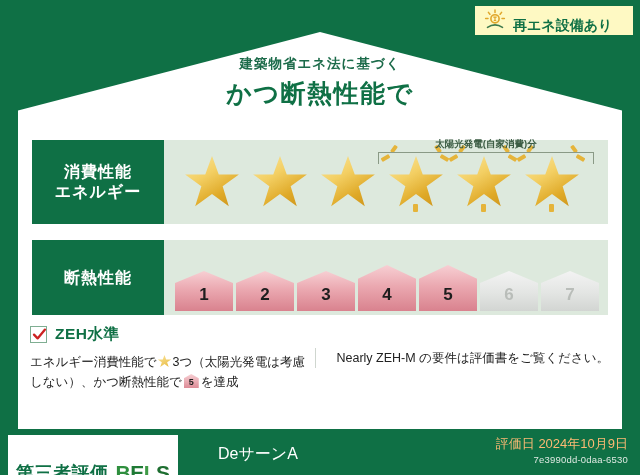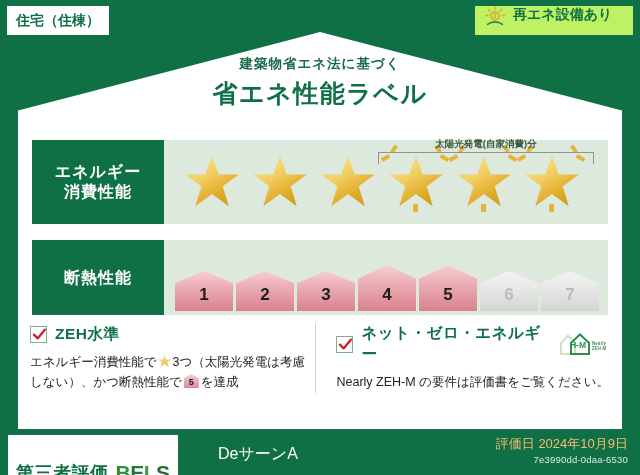"住宅（住棟）" div.type-tag { html: <div> <span>住宅（住棟）</span> </div> -> none }
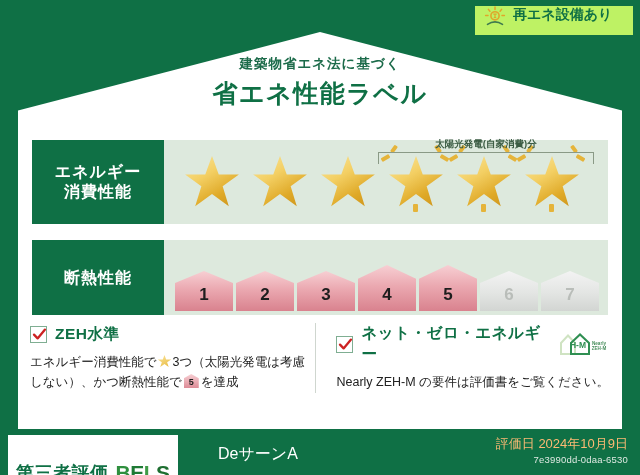"再エネ設備あり" .reene-tag { align-items: flex-start -> flex-end; background: #bef264 -> #fef9c3 }
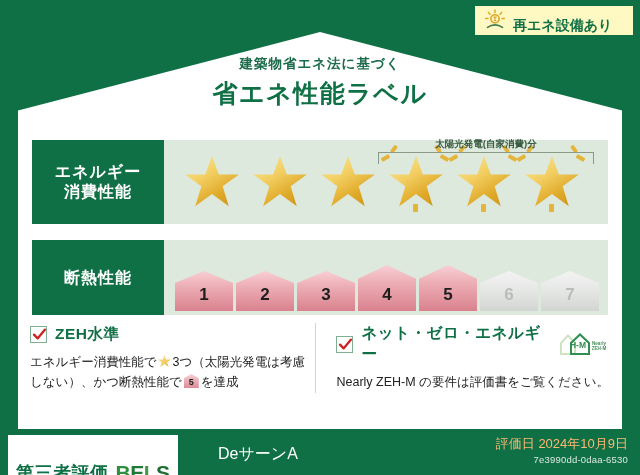"省エネ性能ラベル" div.title-big { text: 省エネ性能ラベル -> かつ断熱性能で }
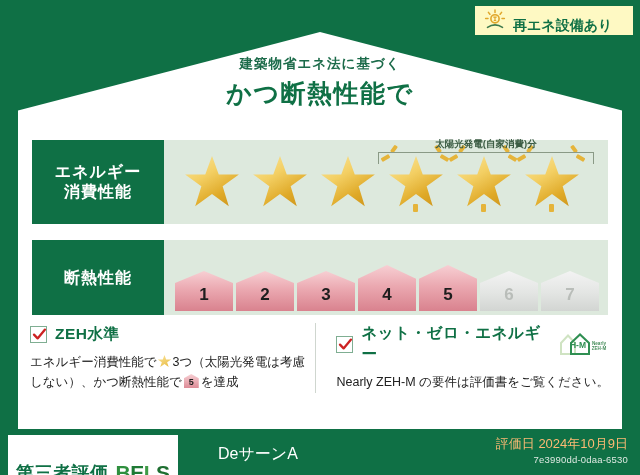"エネルギー" span { order: before "消費性能" -> after "消費性能" }
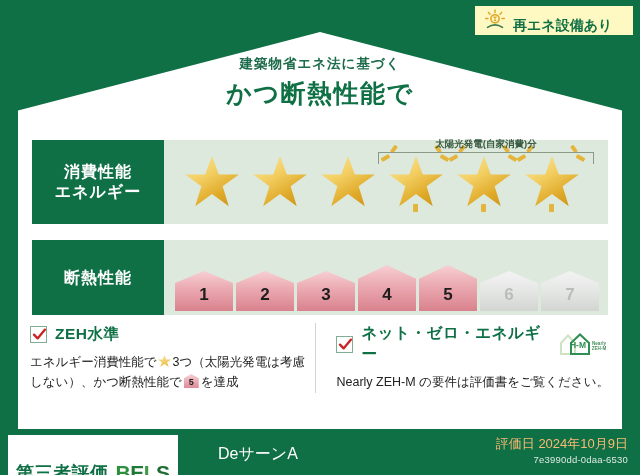"ネット・ゼロ・エネルギー" div.bhead { html: <div> <span> <svg> <path></path> </svg> </span> <span>ネット・ゼロ・エネルギー</span> <span> <svg> <path></path> <path></path> <text>H-M</text> <text>Nearly</text> <text>ZEH-M</text> </svg> </span> </div> -> none }
